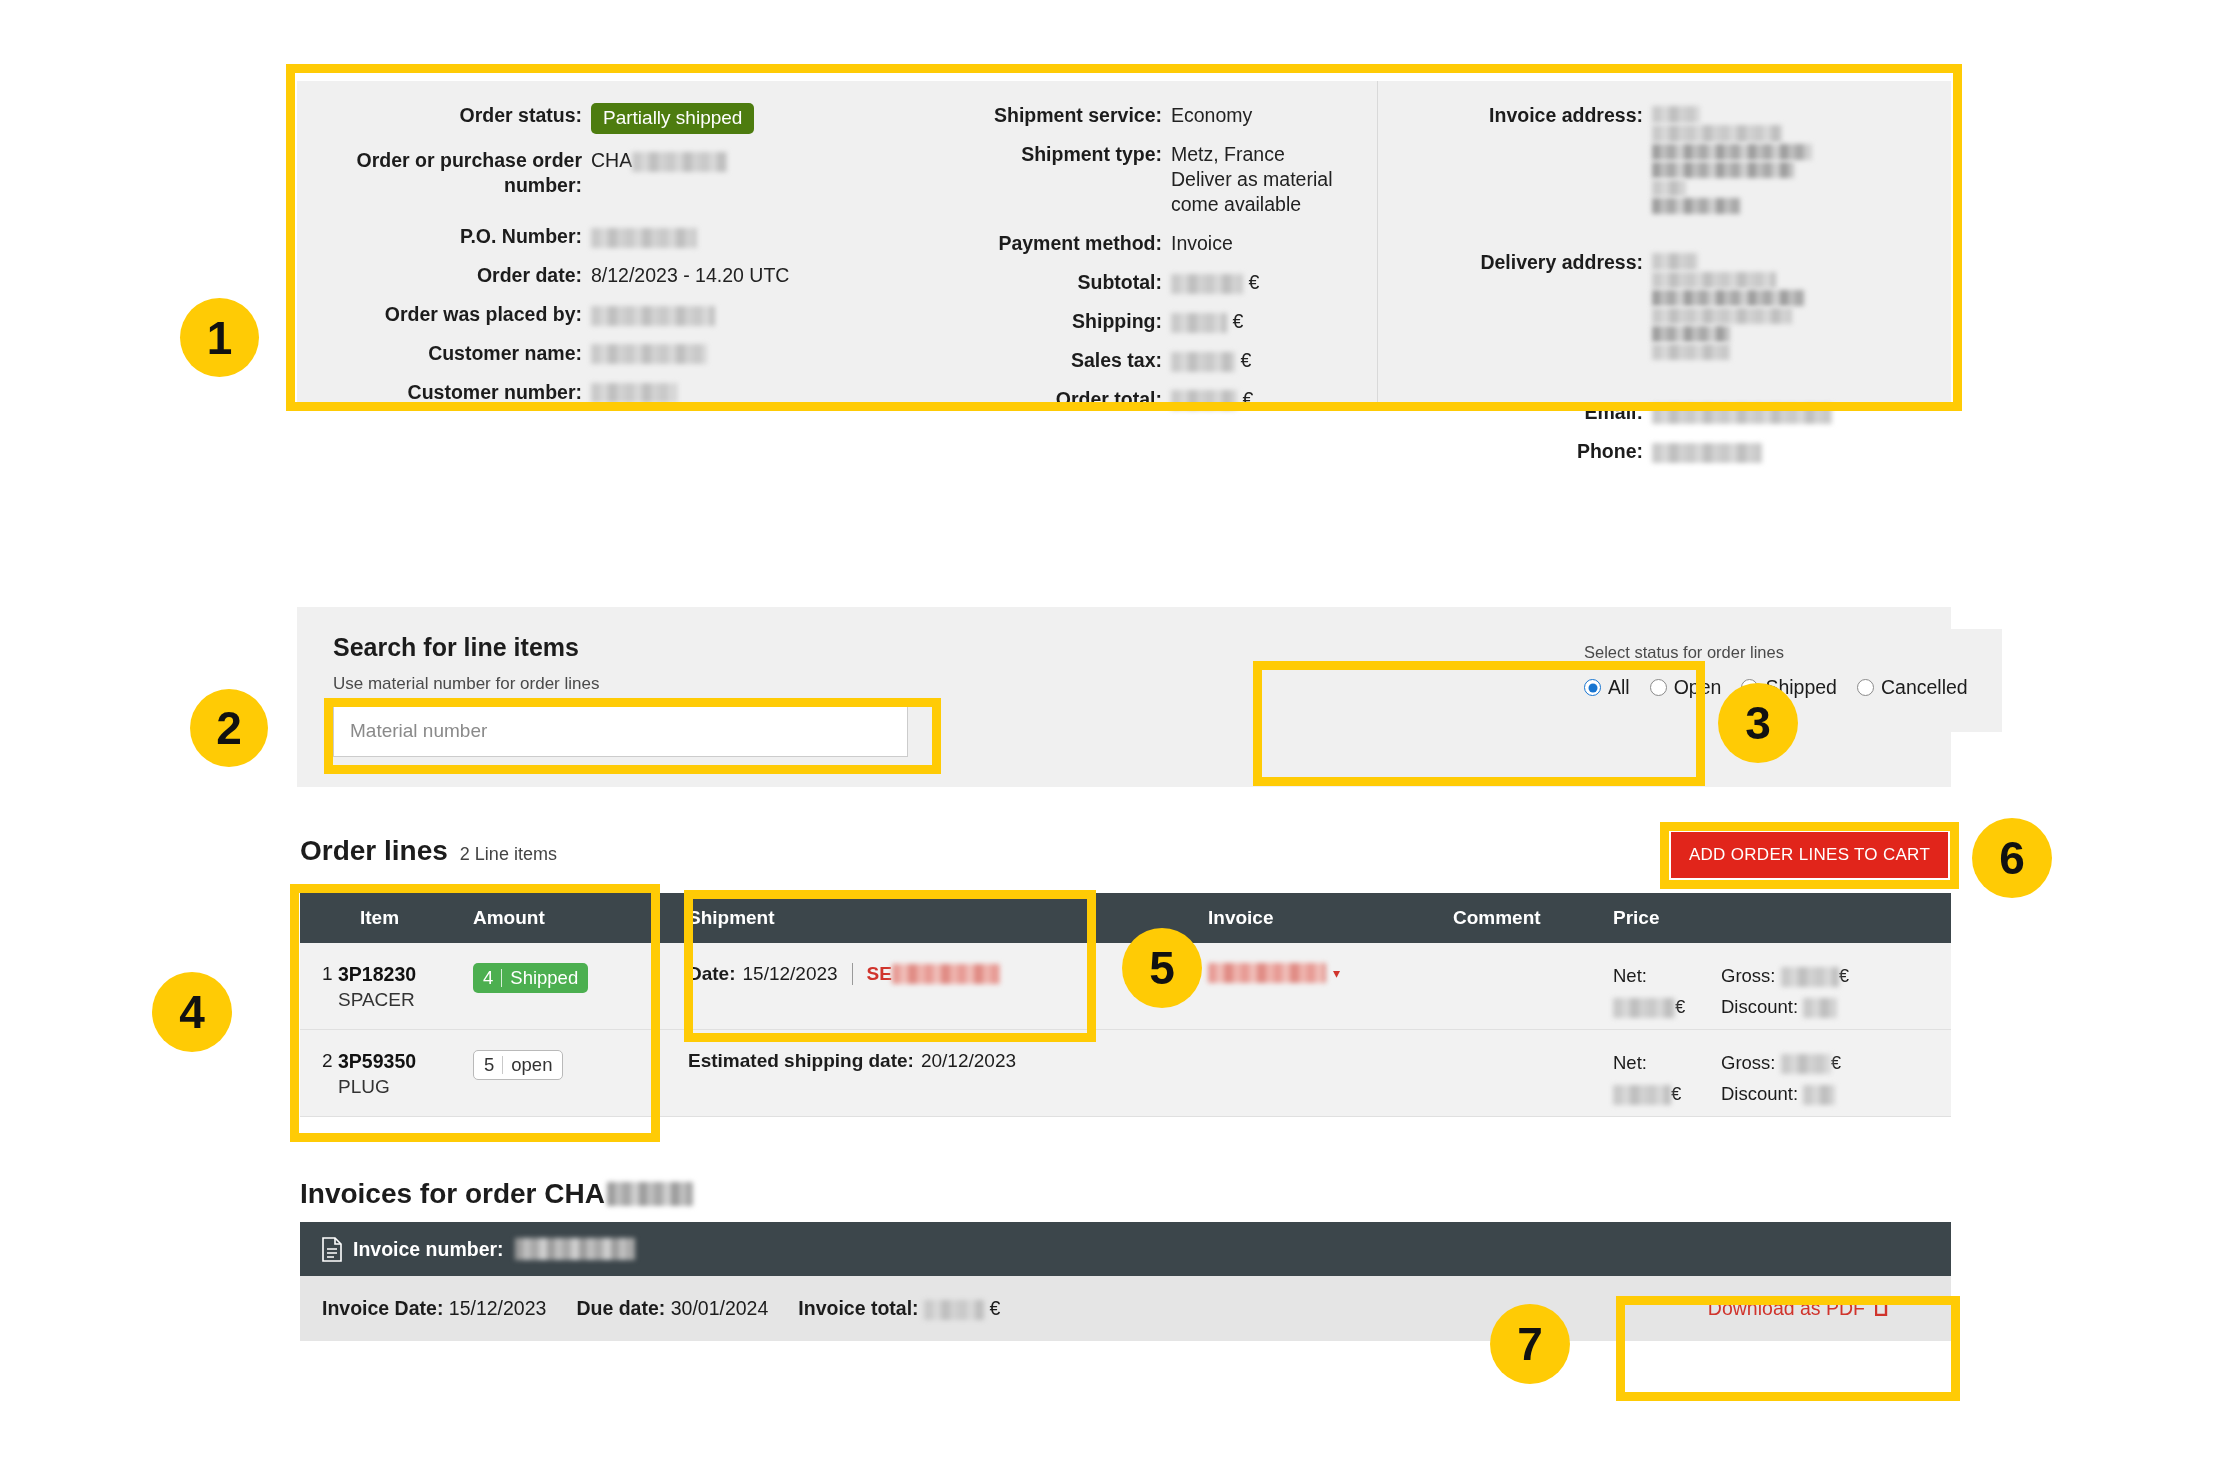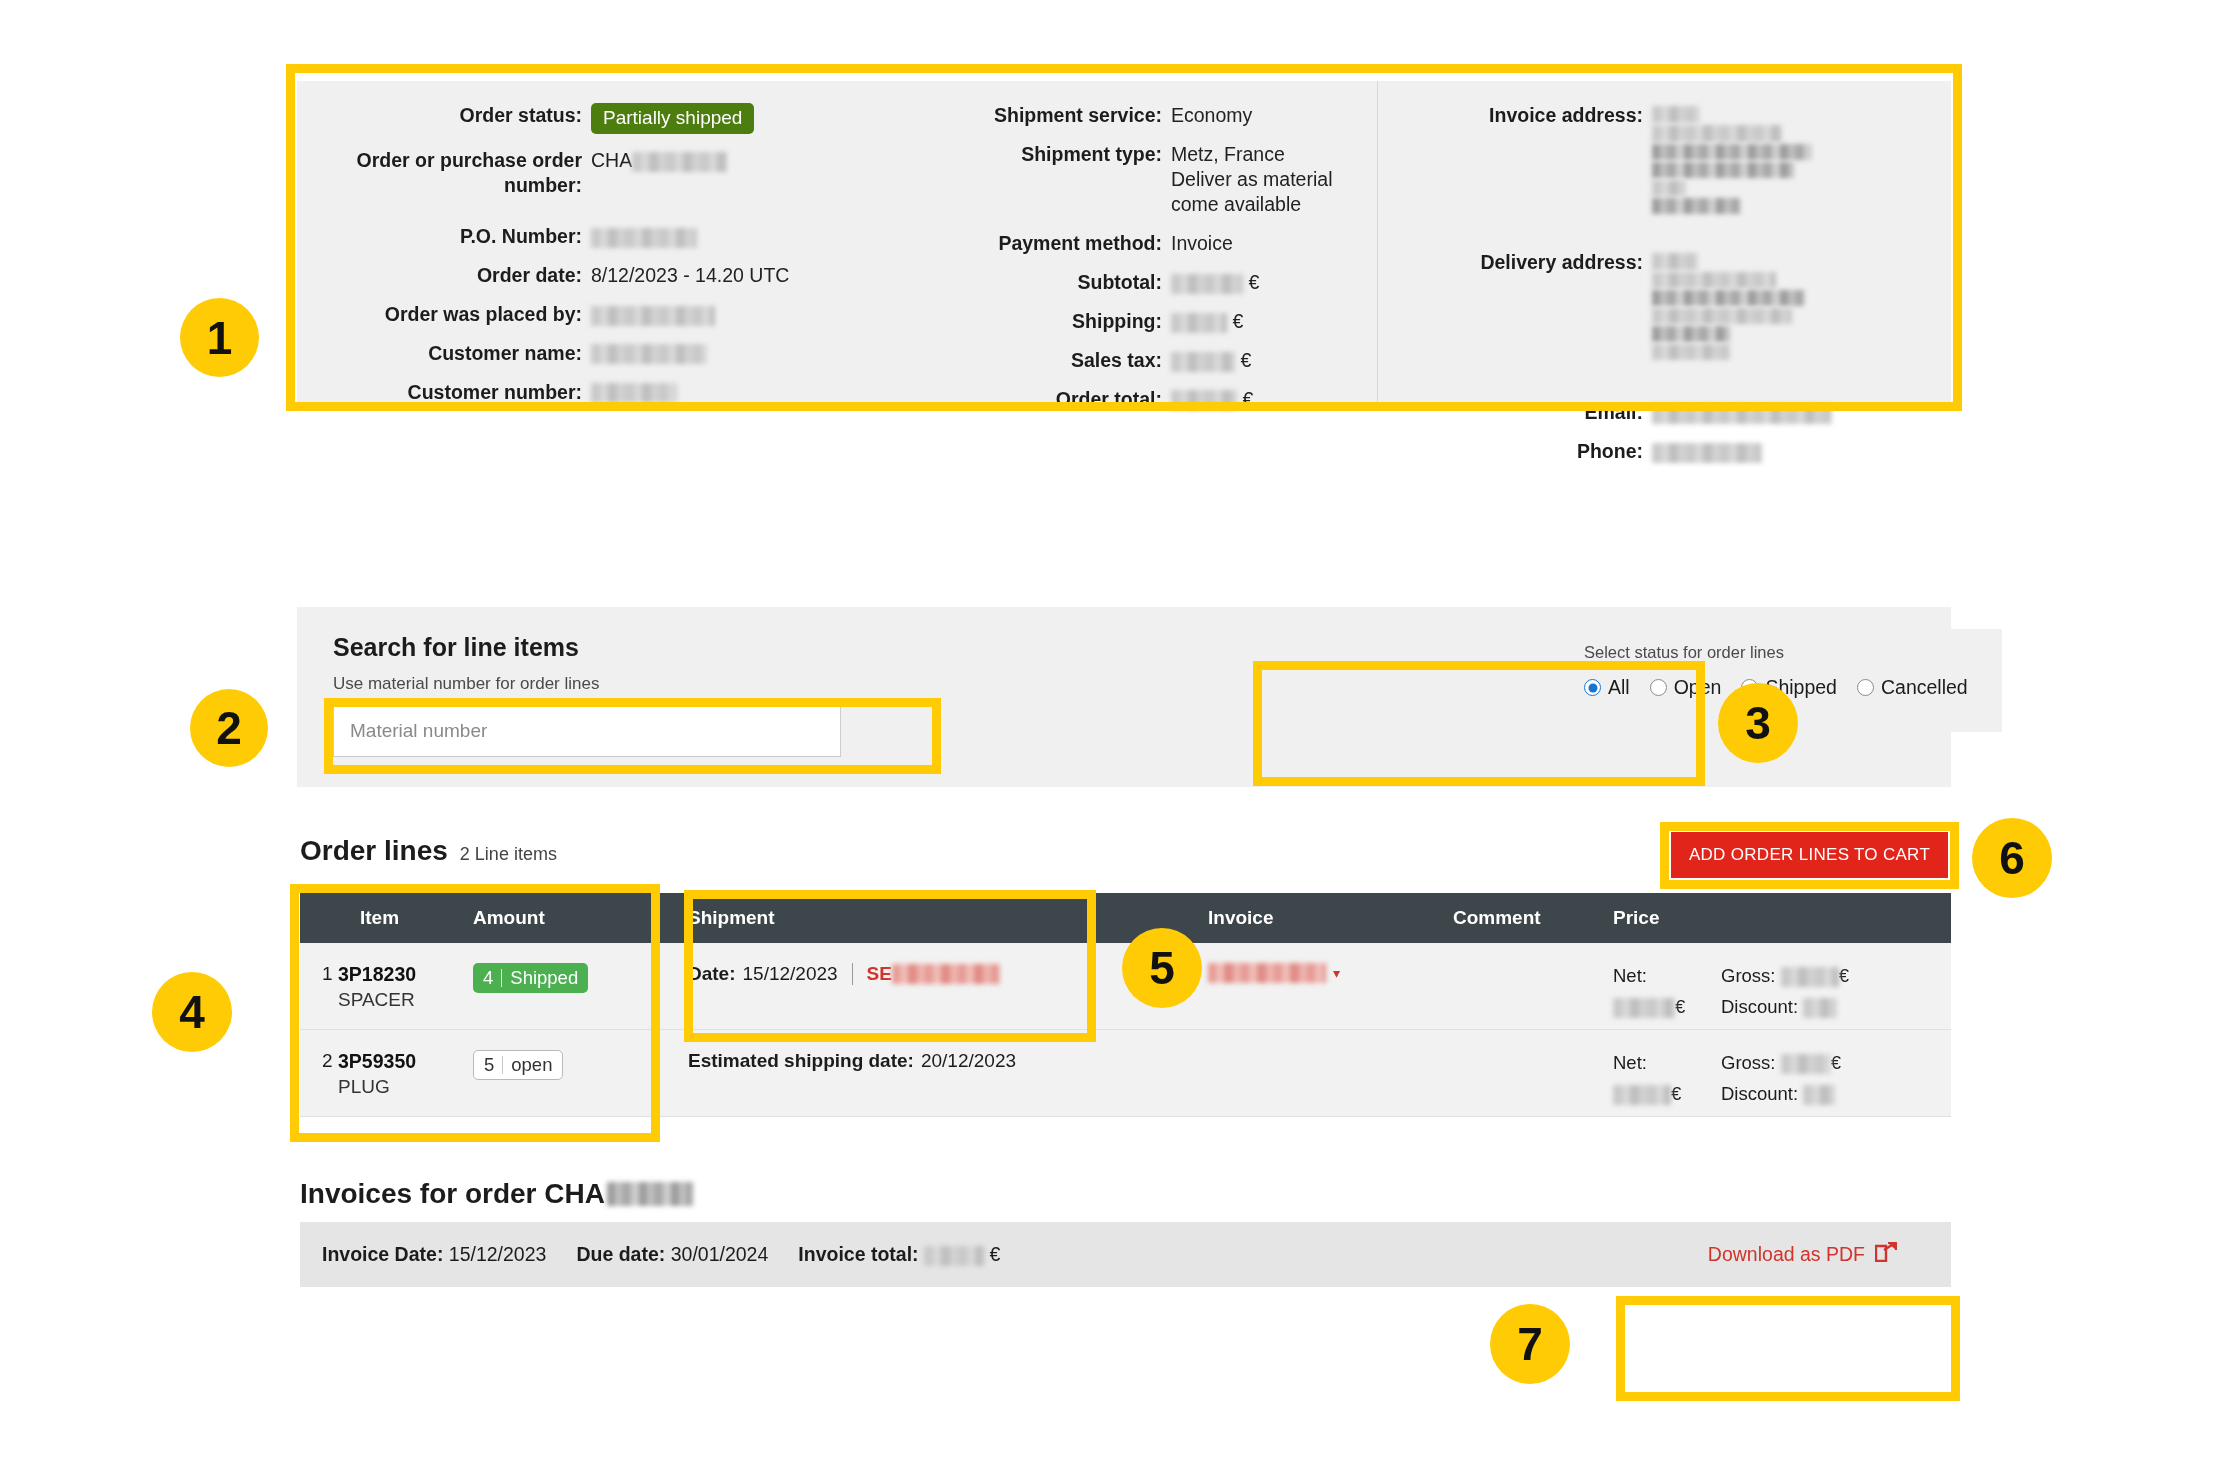"Material number" .search-input { width: 508px -> 575px }
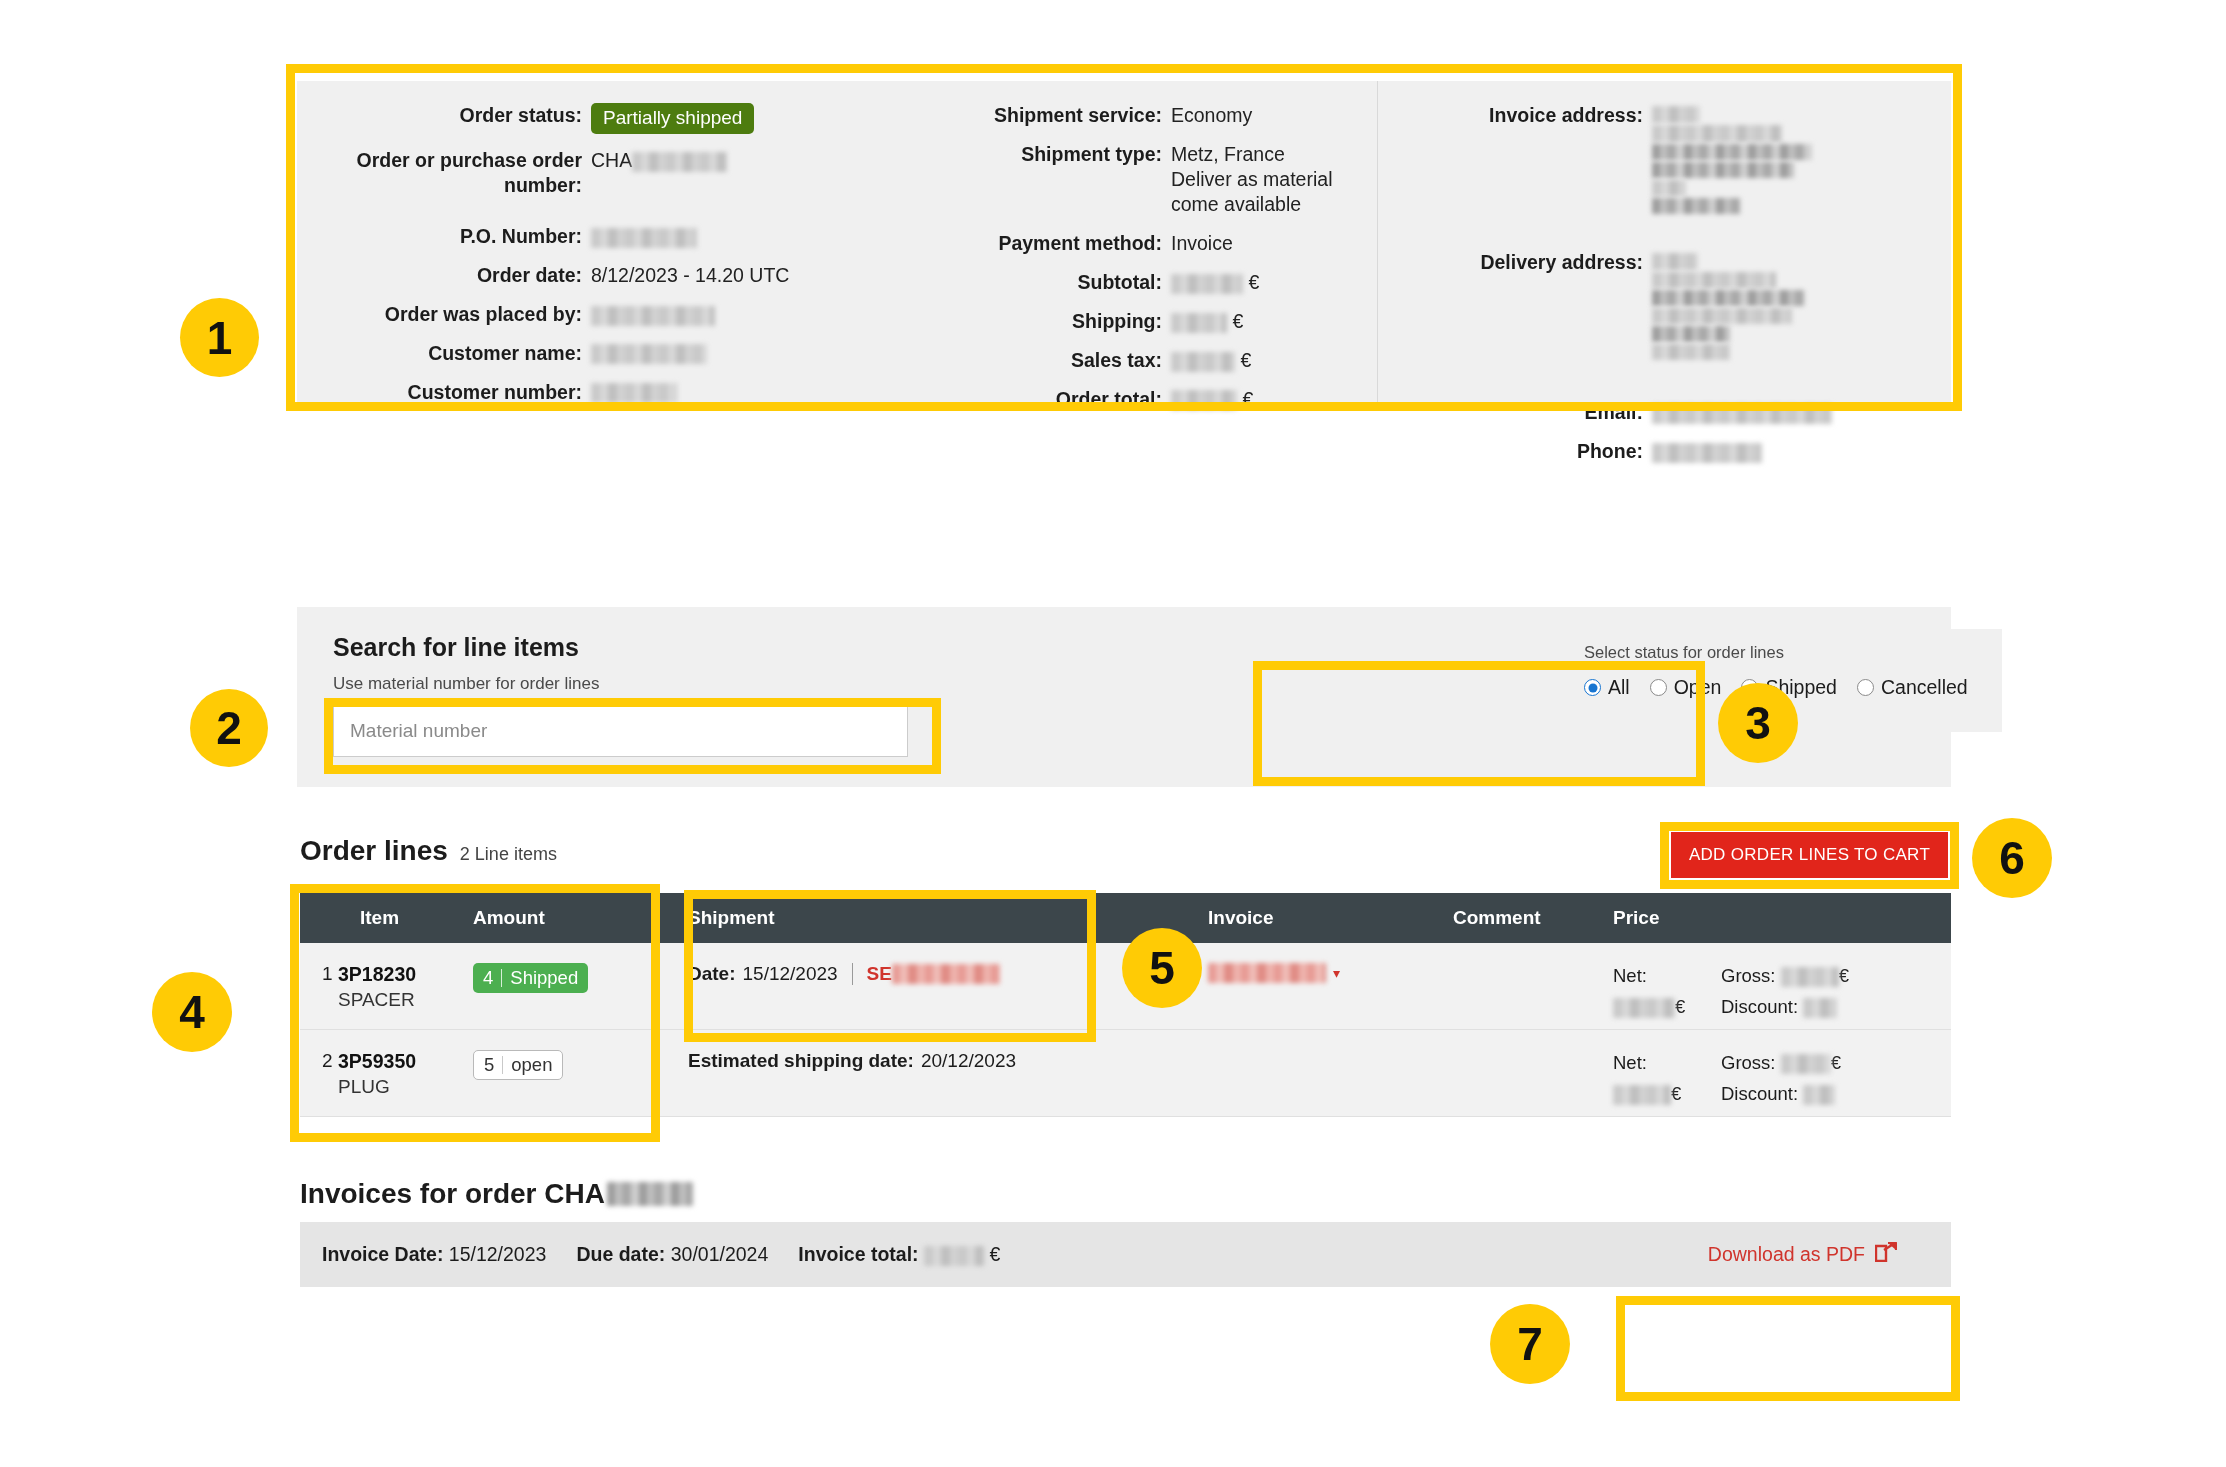"Invoice number:" div.inv-bar { html: none -> <div> <span> <svg> <path></path> <path></path> <path></path> </svg> </span> <span>Invoice number:</span> <span></span> </div> }
